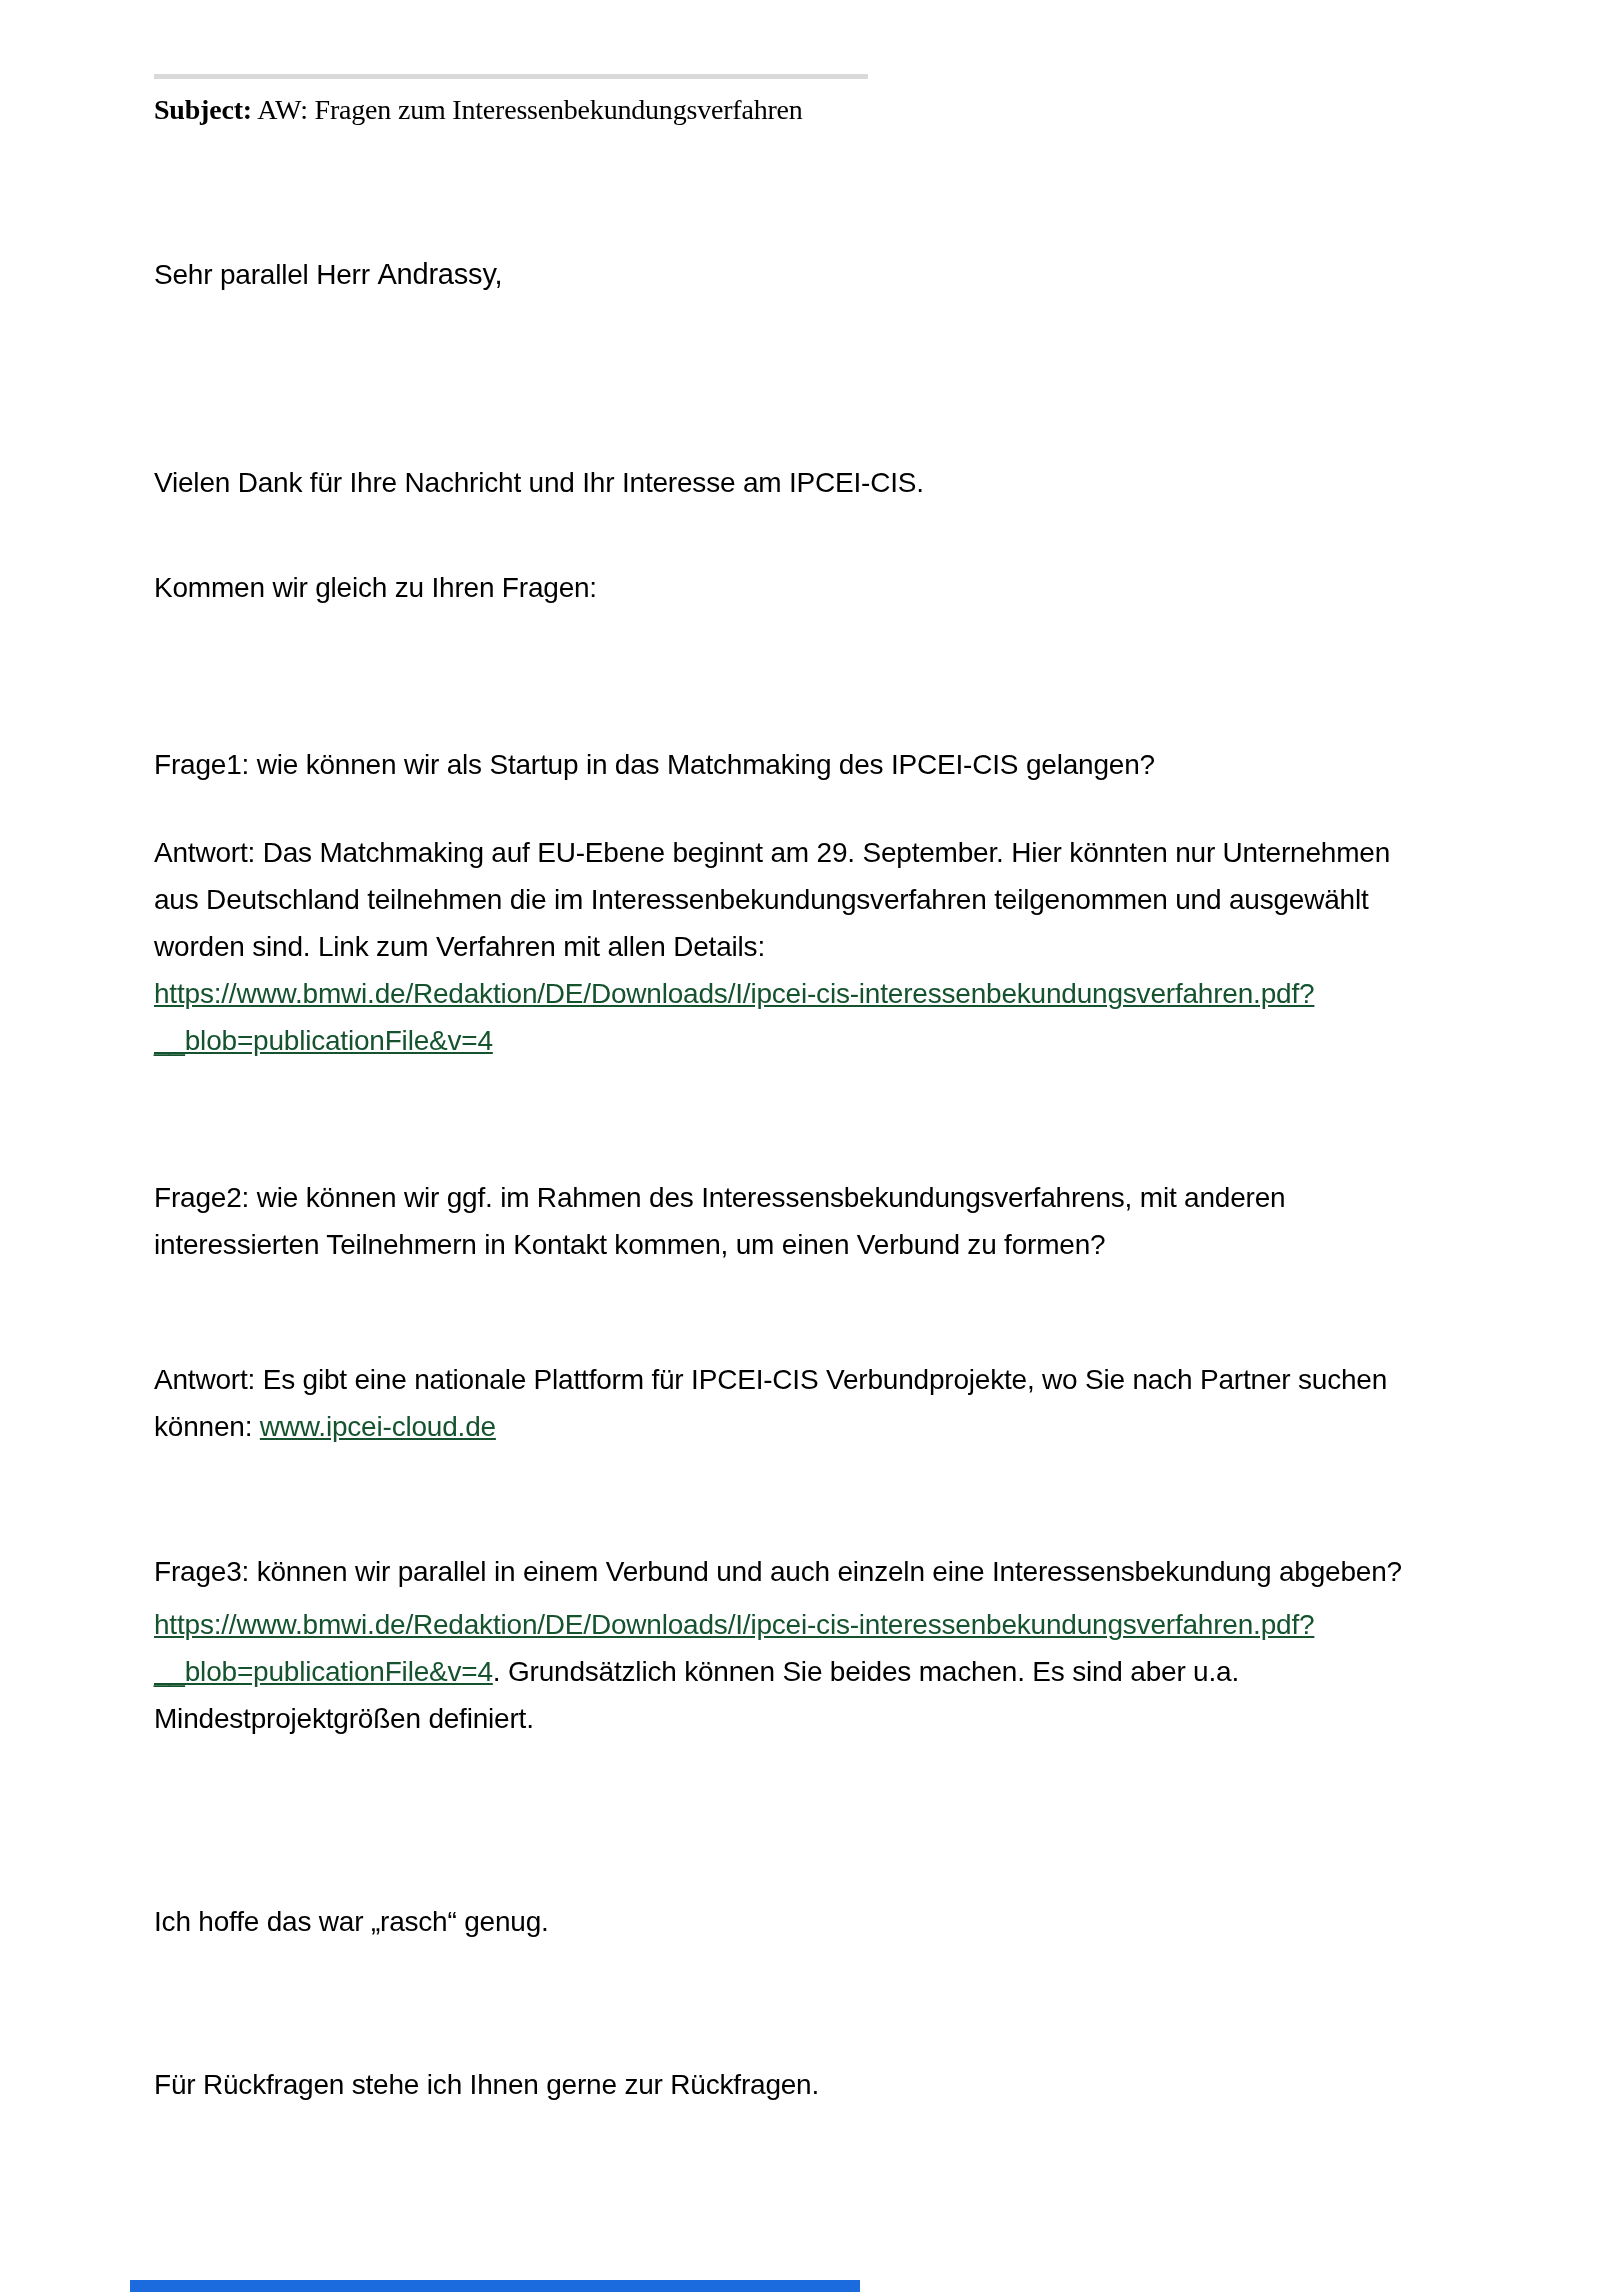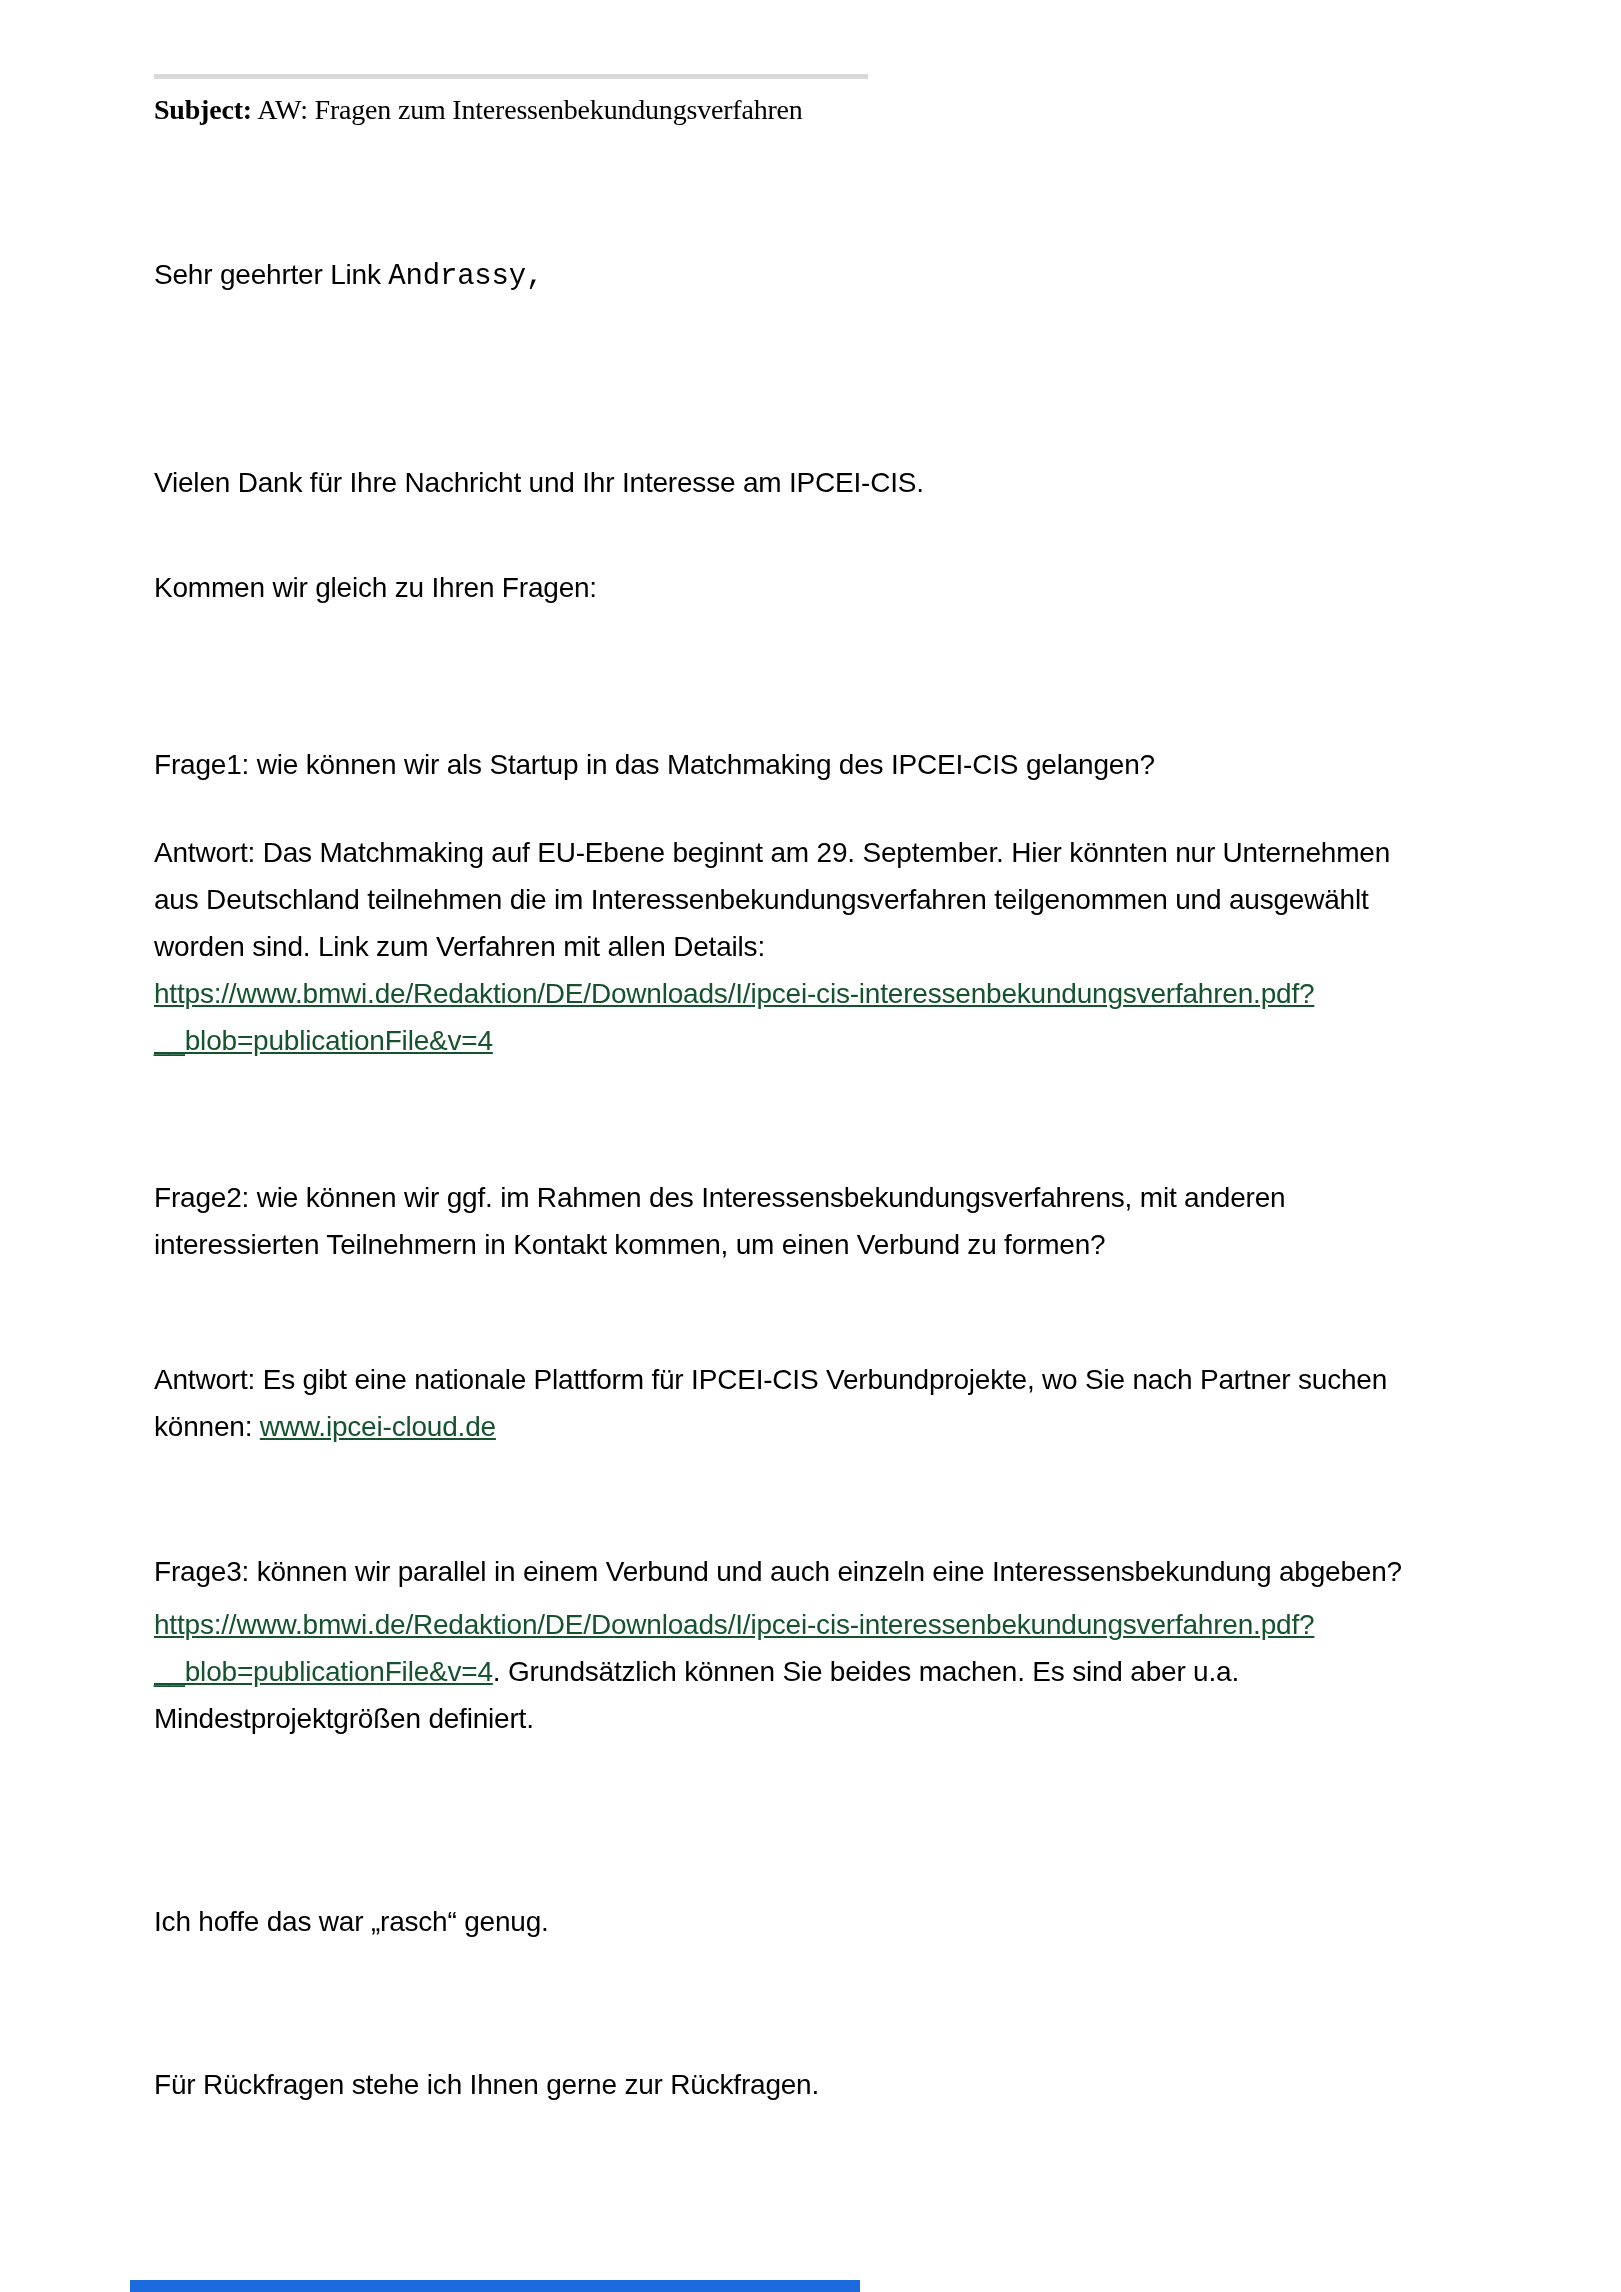"Sehr geehrter Link" span { text: geehrter Link -> parallel Herr }
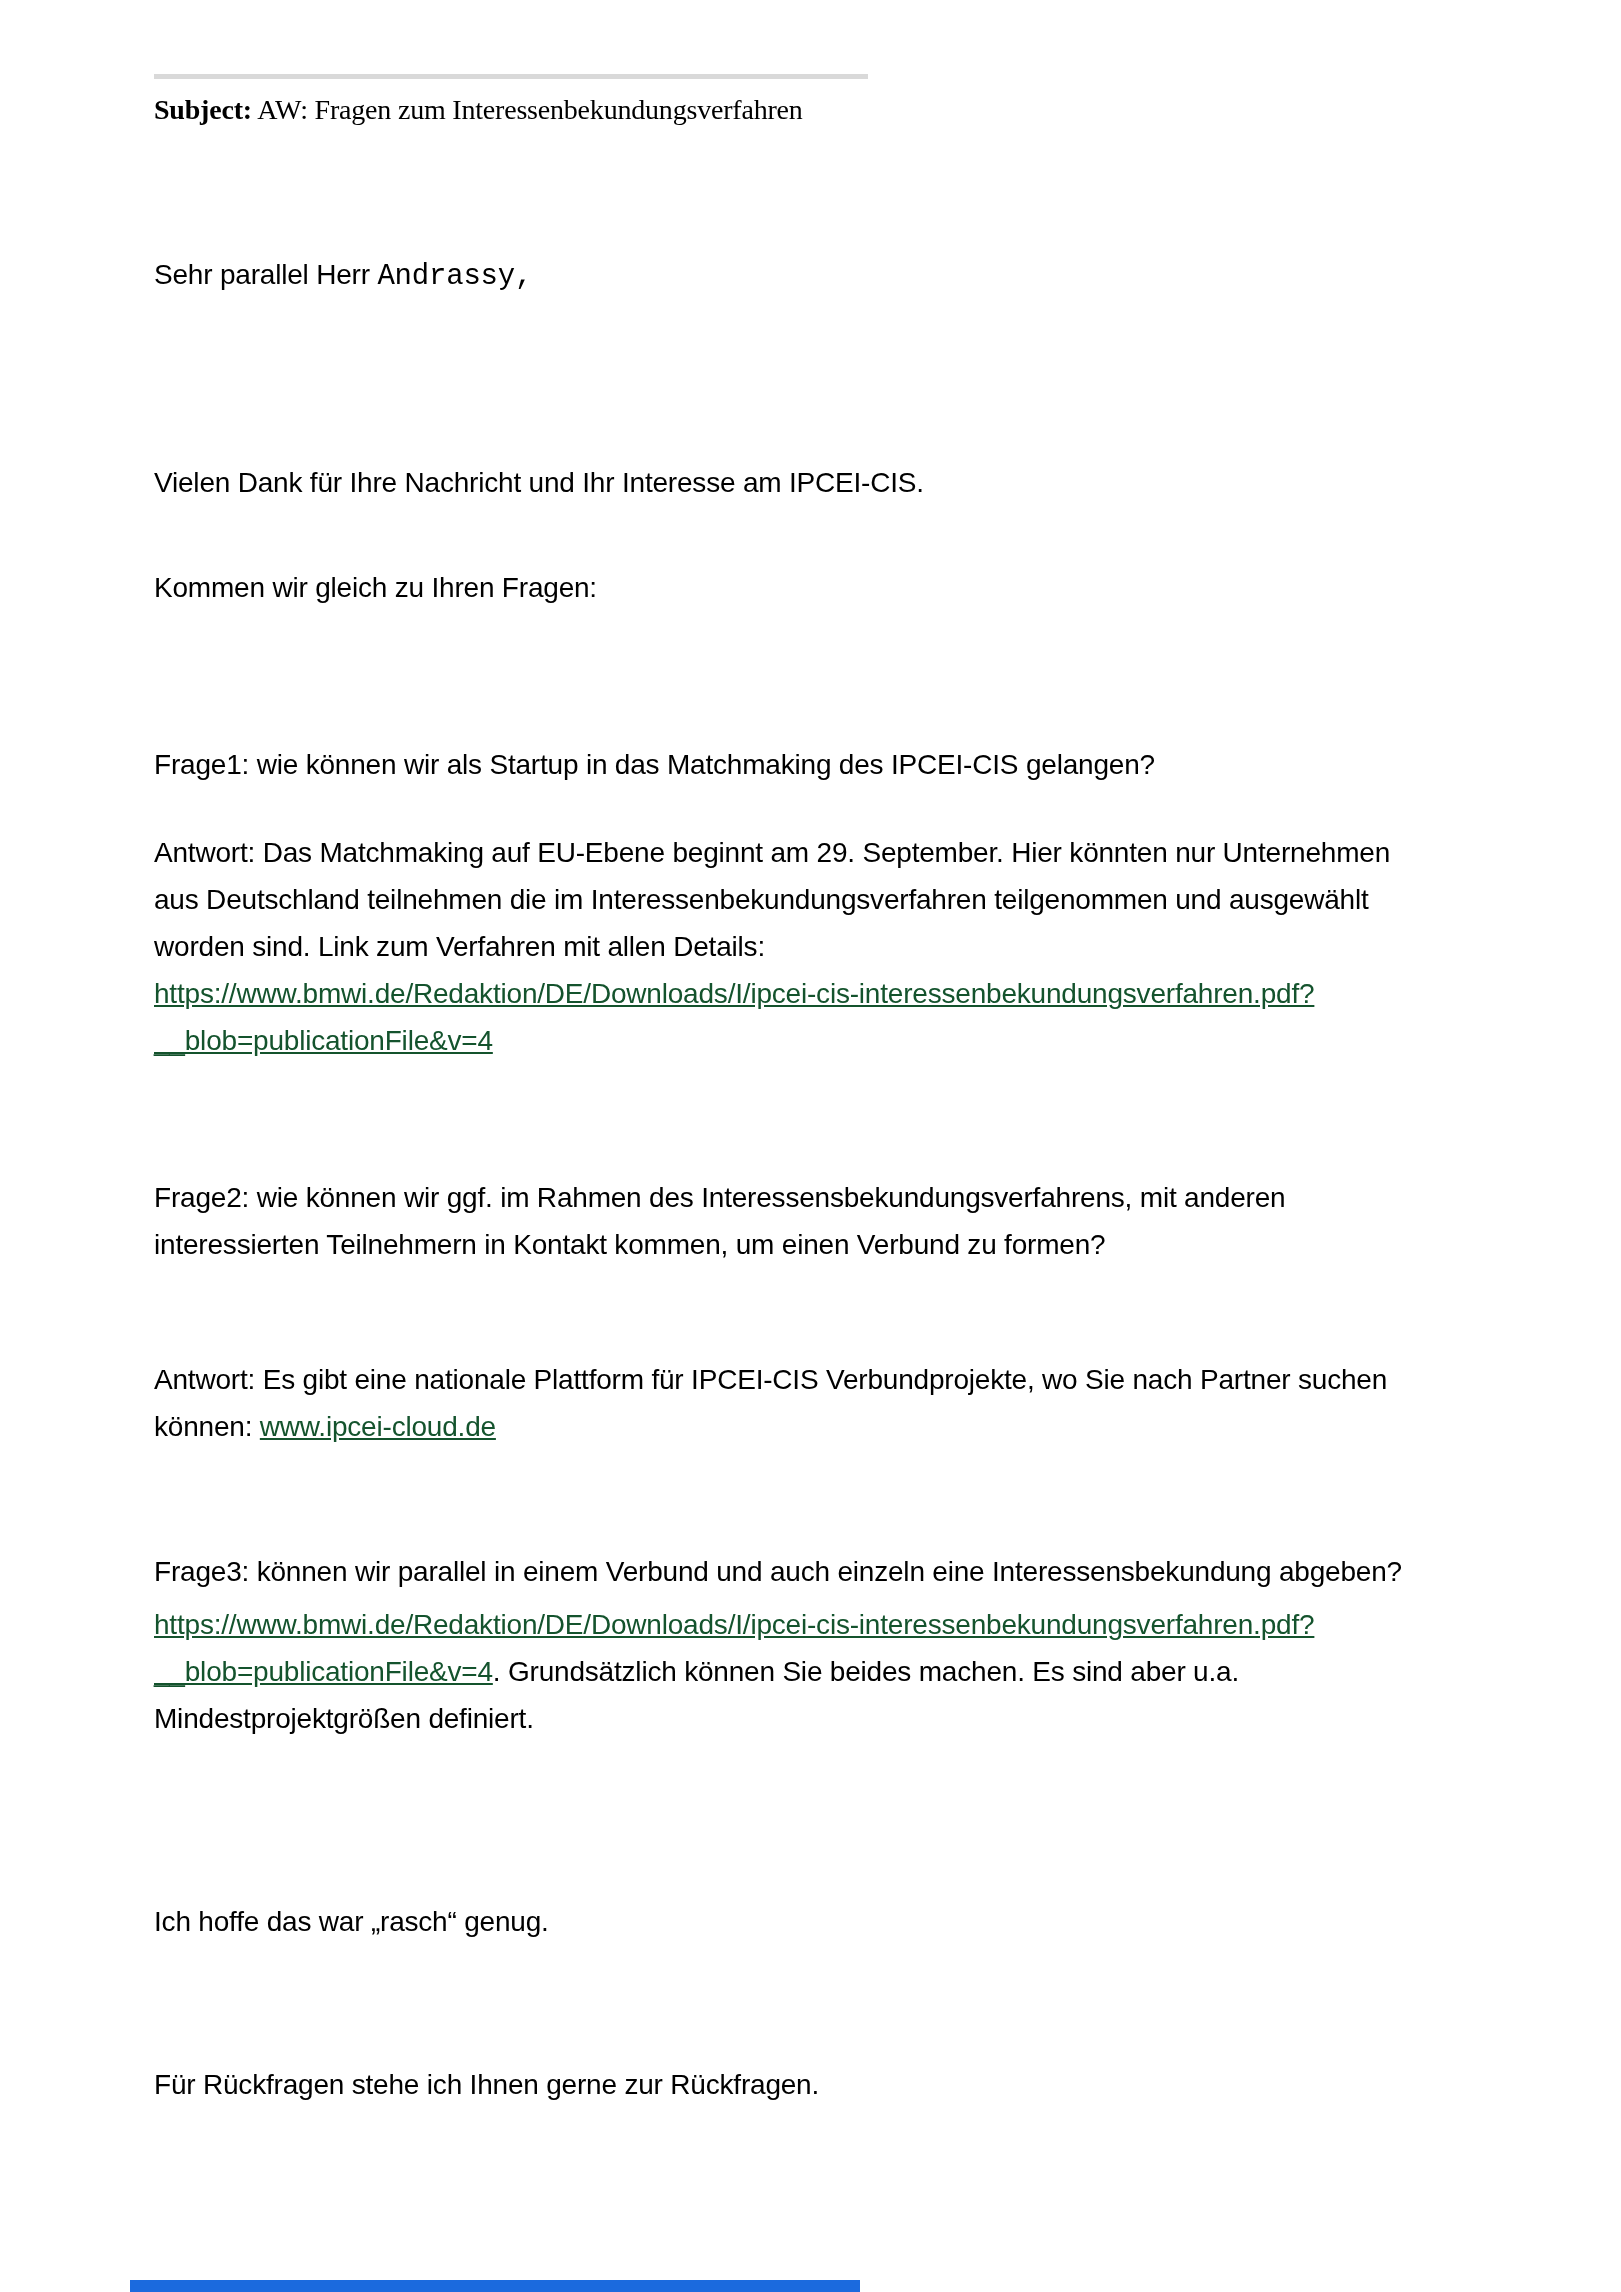"Andrassy," .para .alt { font-family: Liberation Mono, monospace -> Liberation Sans, sans-serif }
